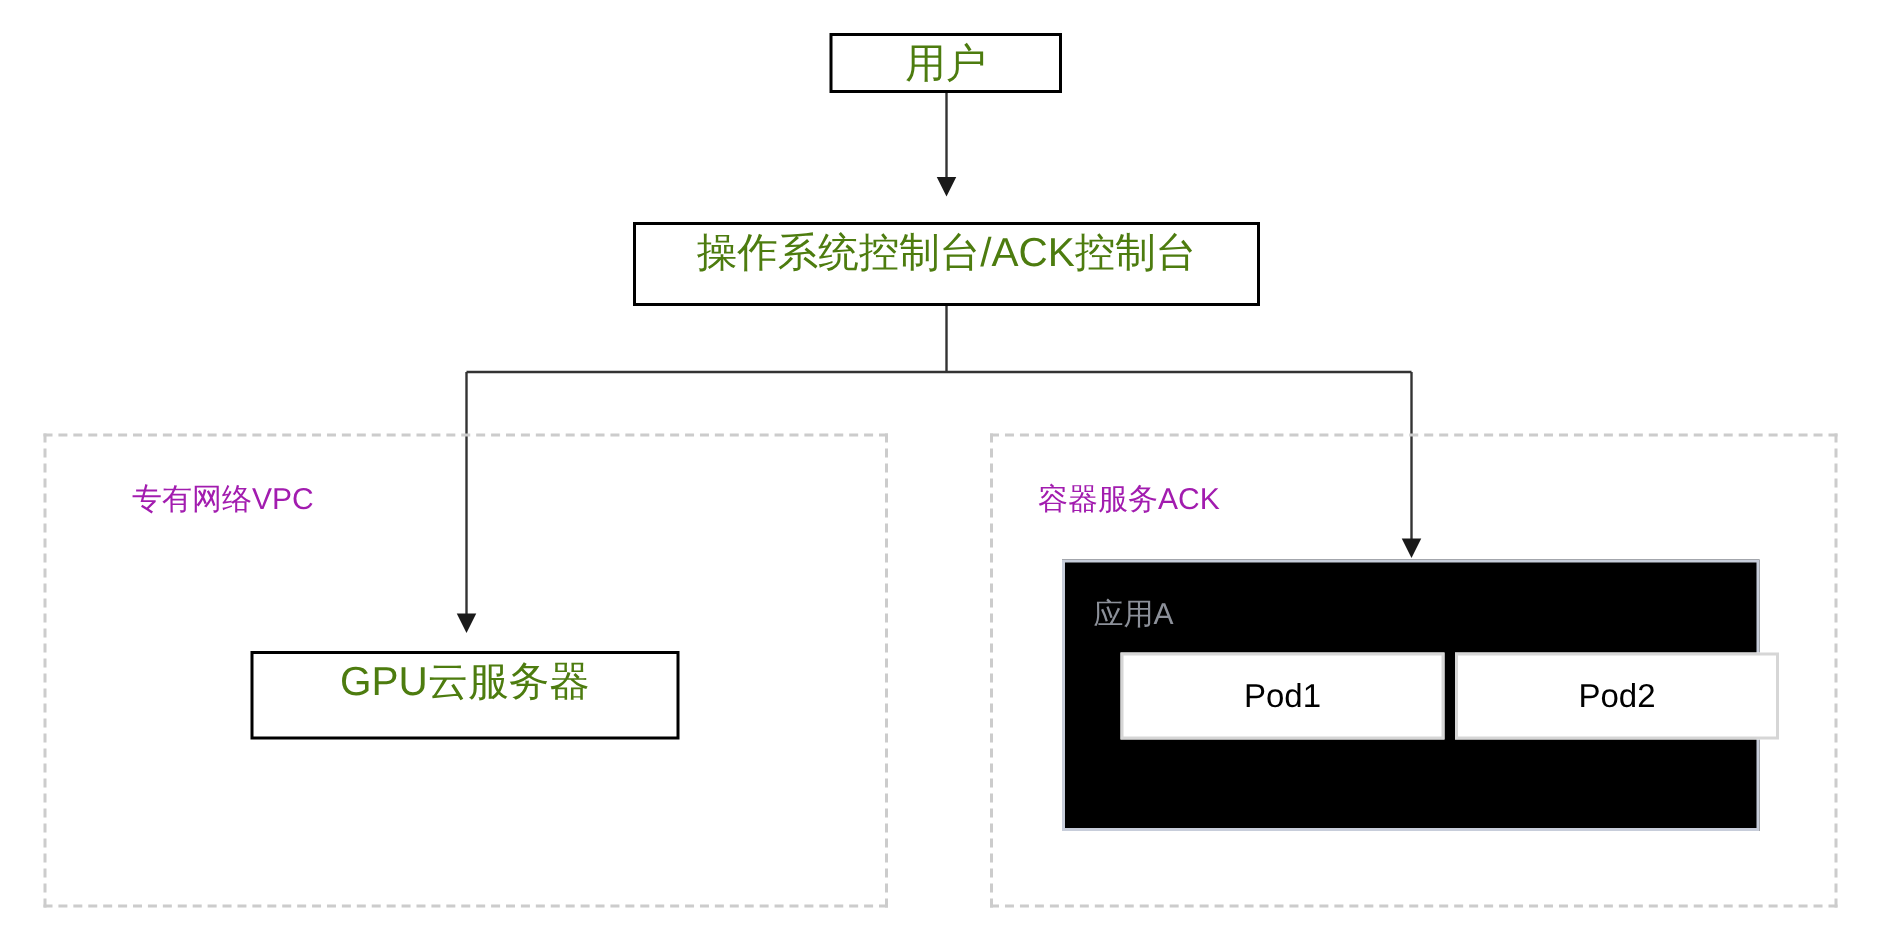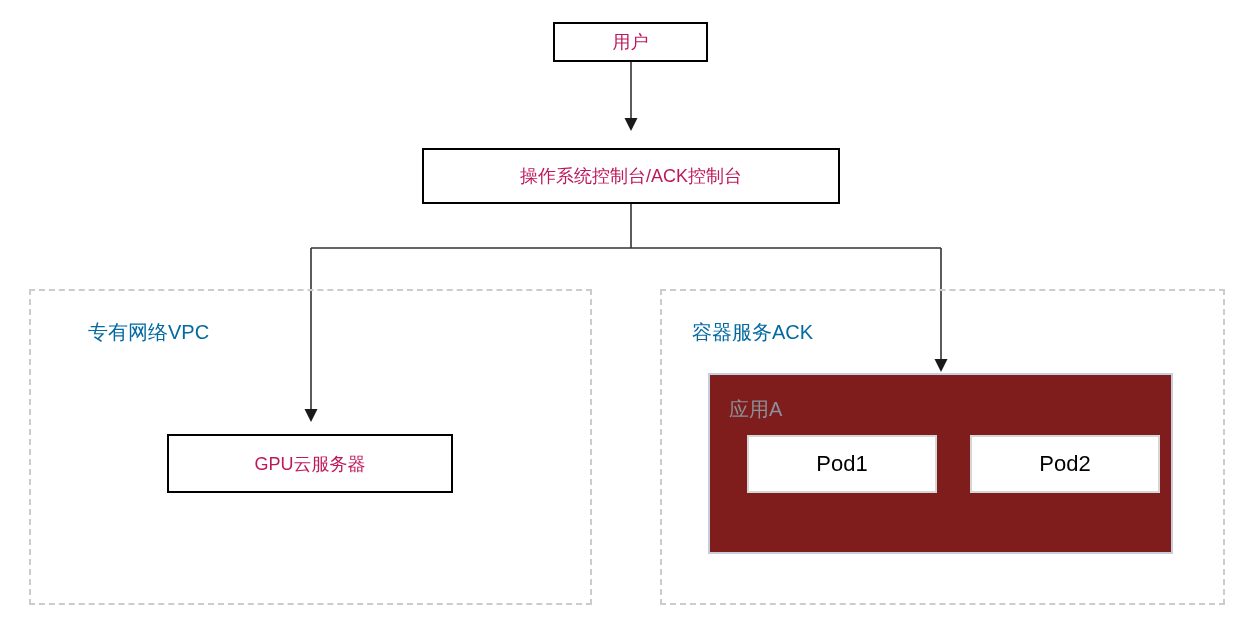"用户" .node { align-items: center -> flex-start; color: #be185d -> #4d7c0f; font-size: 18px -> 27px }
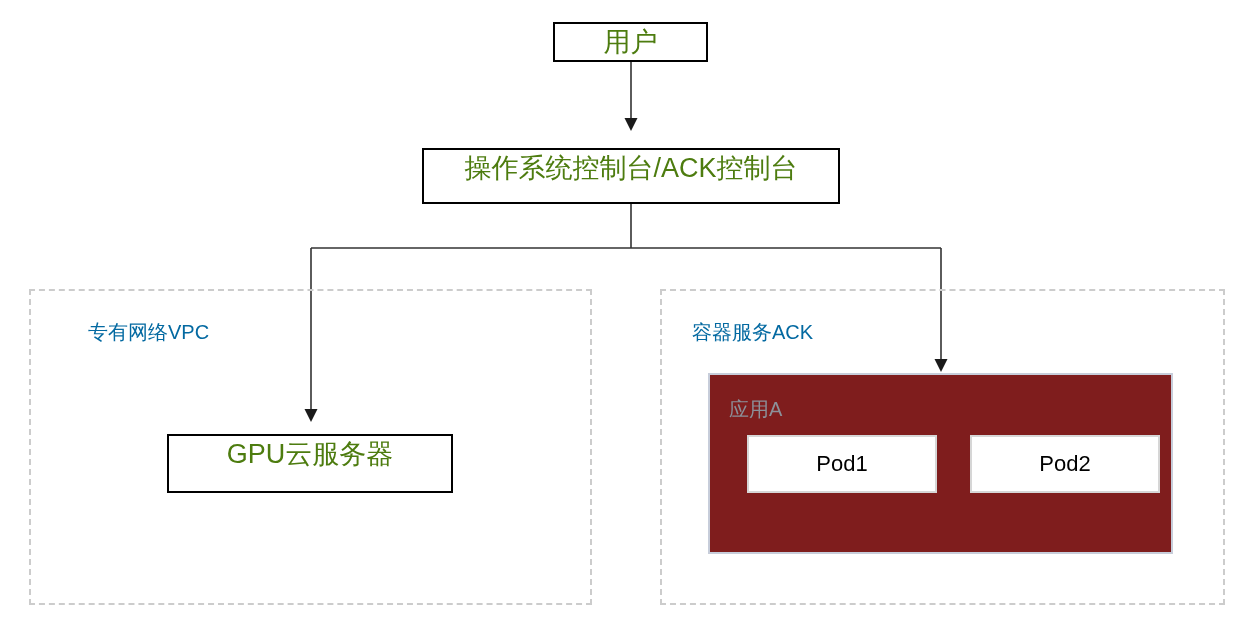"专有网络VPC" .region-label { color: #0369a1 -> #a21caf }
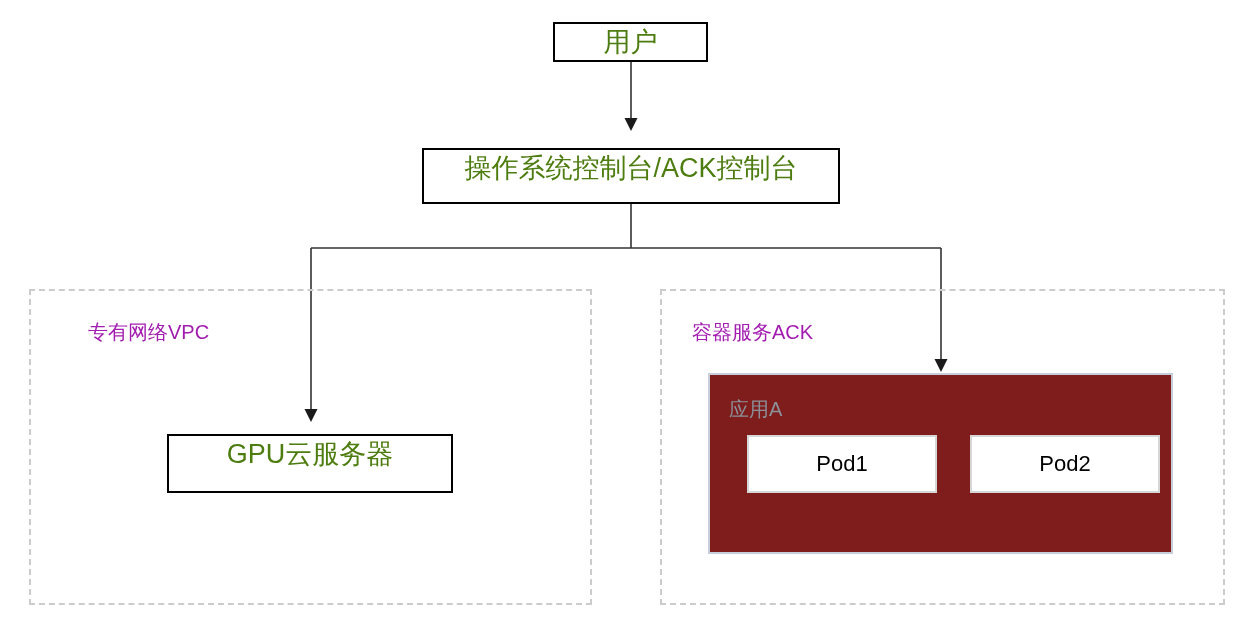"应用A" .app-panel { background: #7f1d1d -> #000000 }
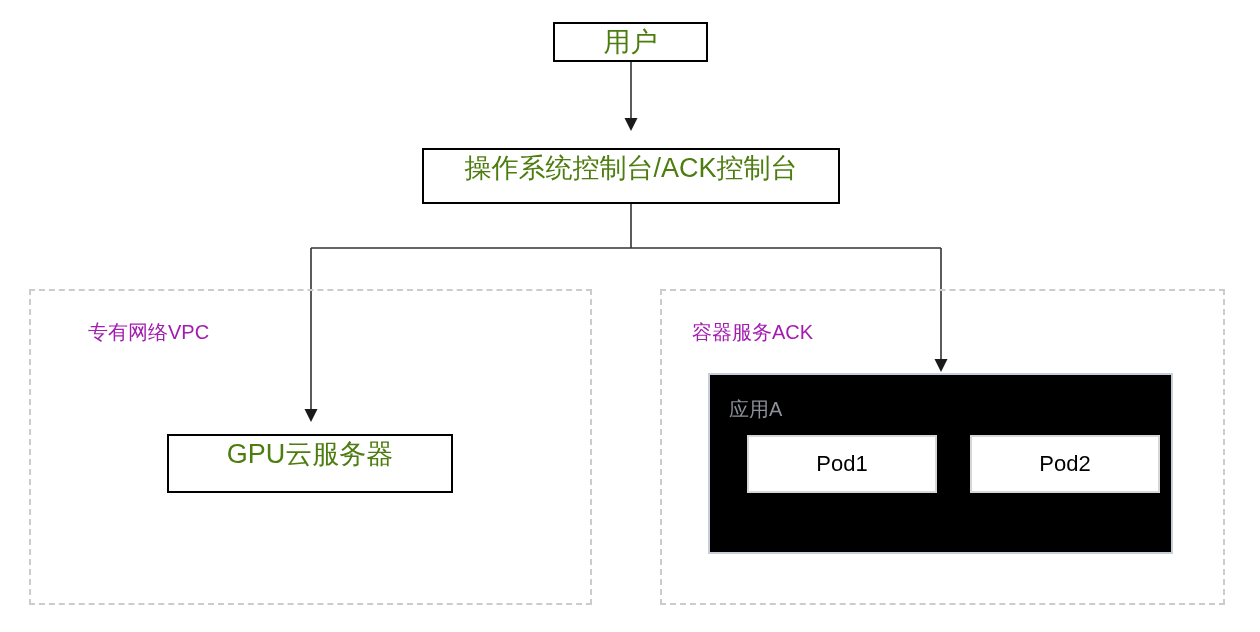"Pod1" .pod { width: 190px -> 216px }
